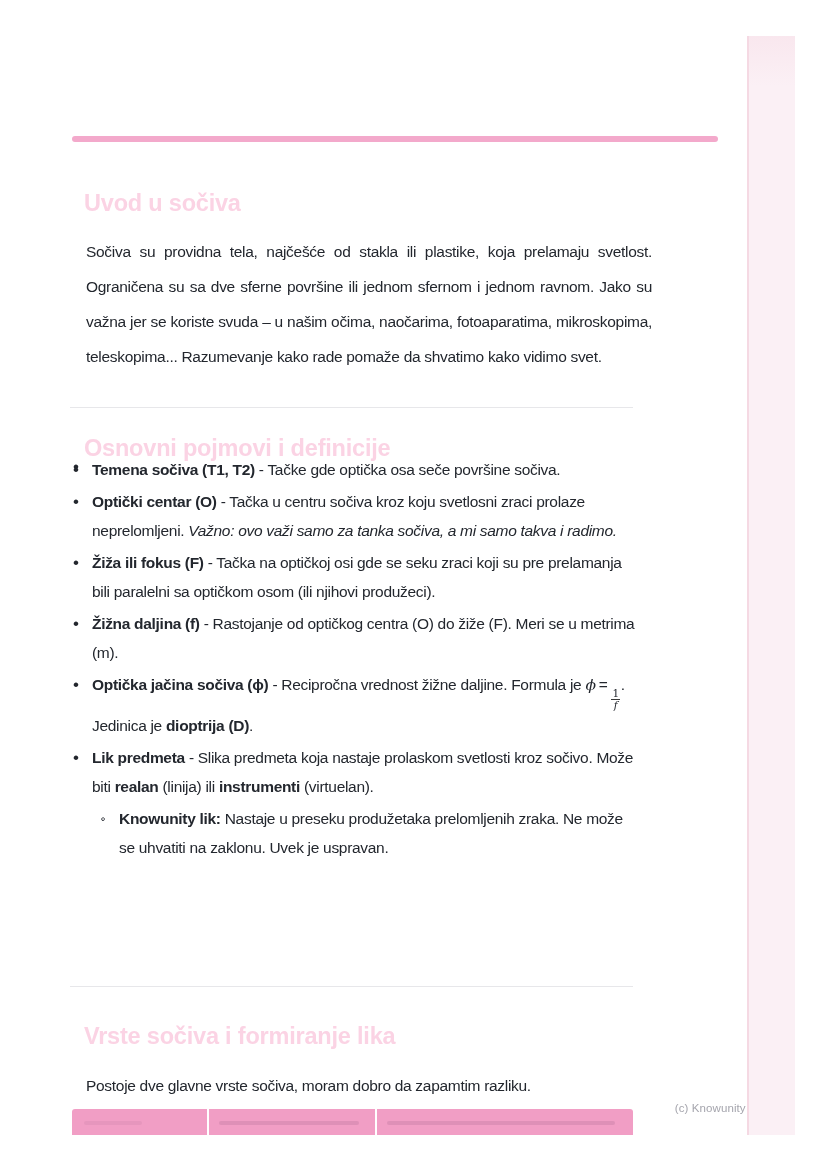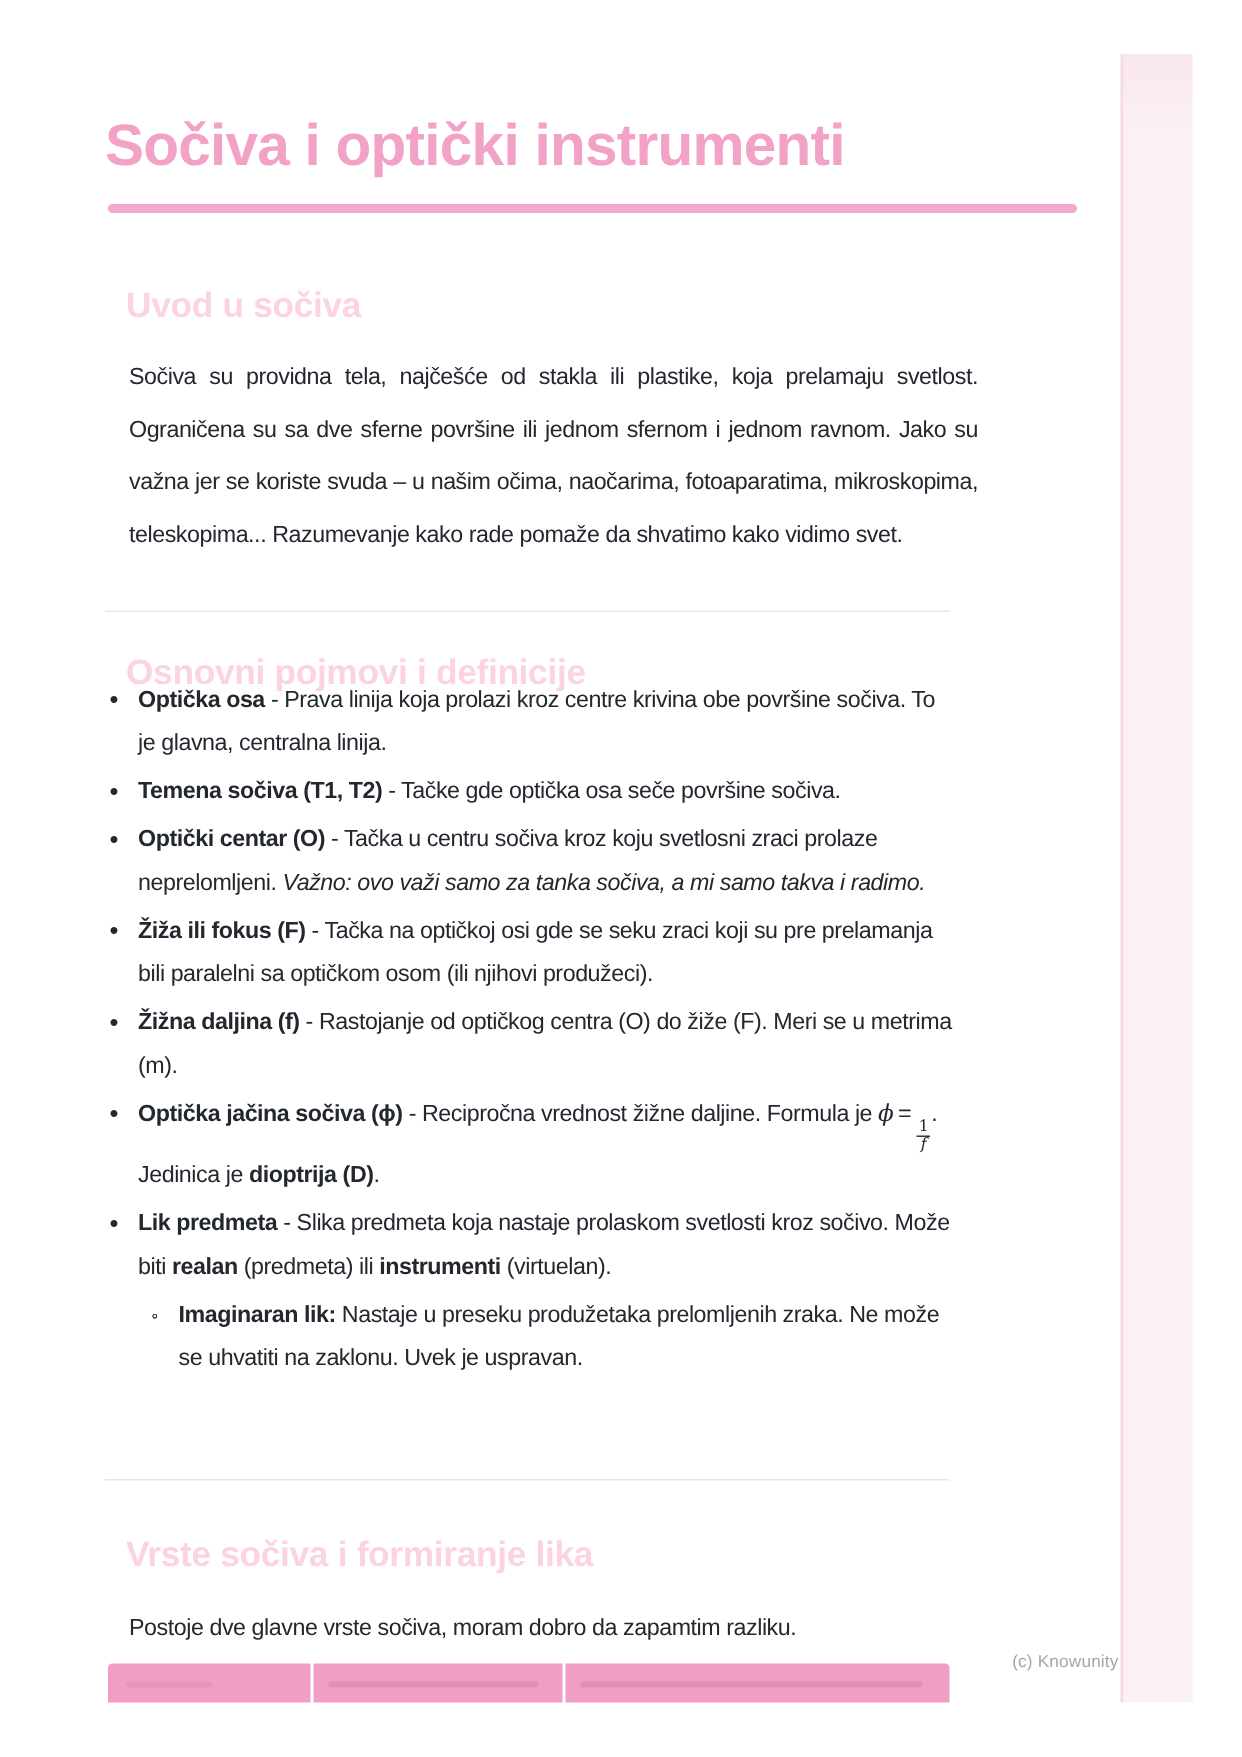"Sočiva i optički instrumenti" h1.title { html: <h1>Sočiva i optički instrumenti</h1> -> none }
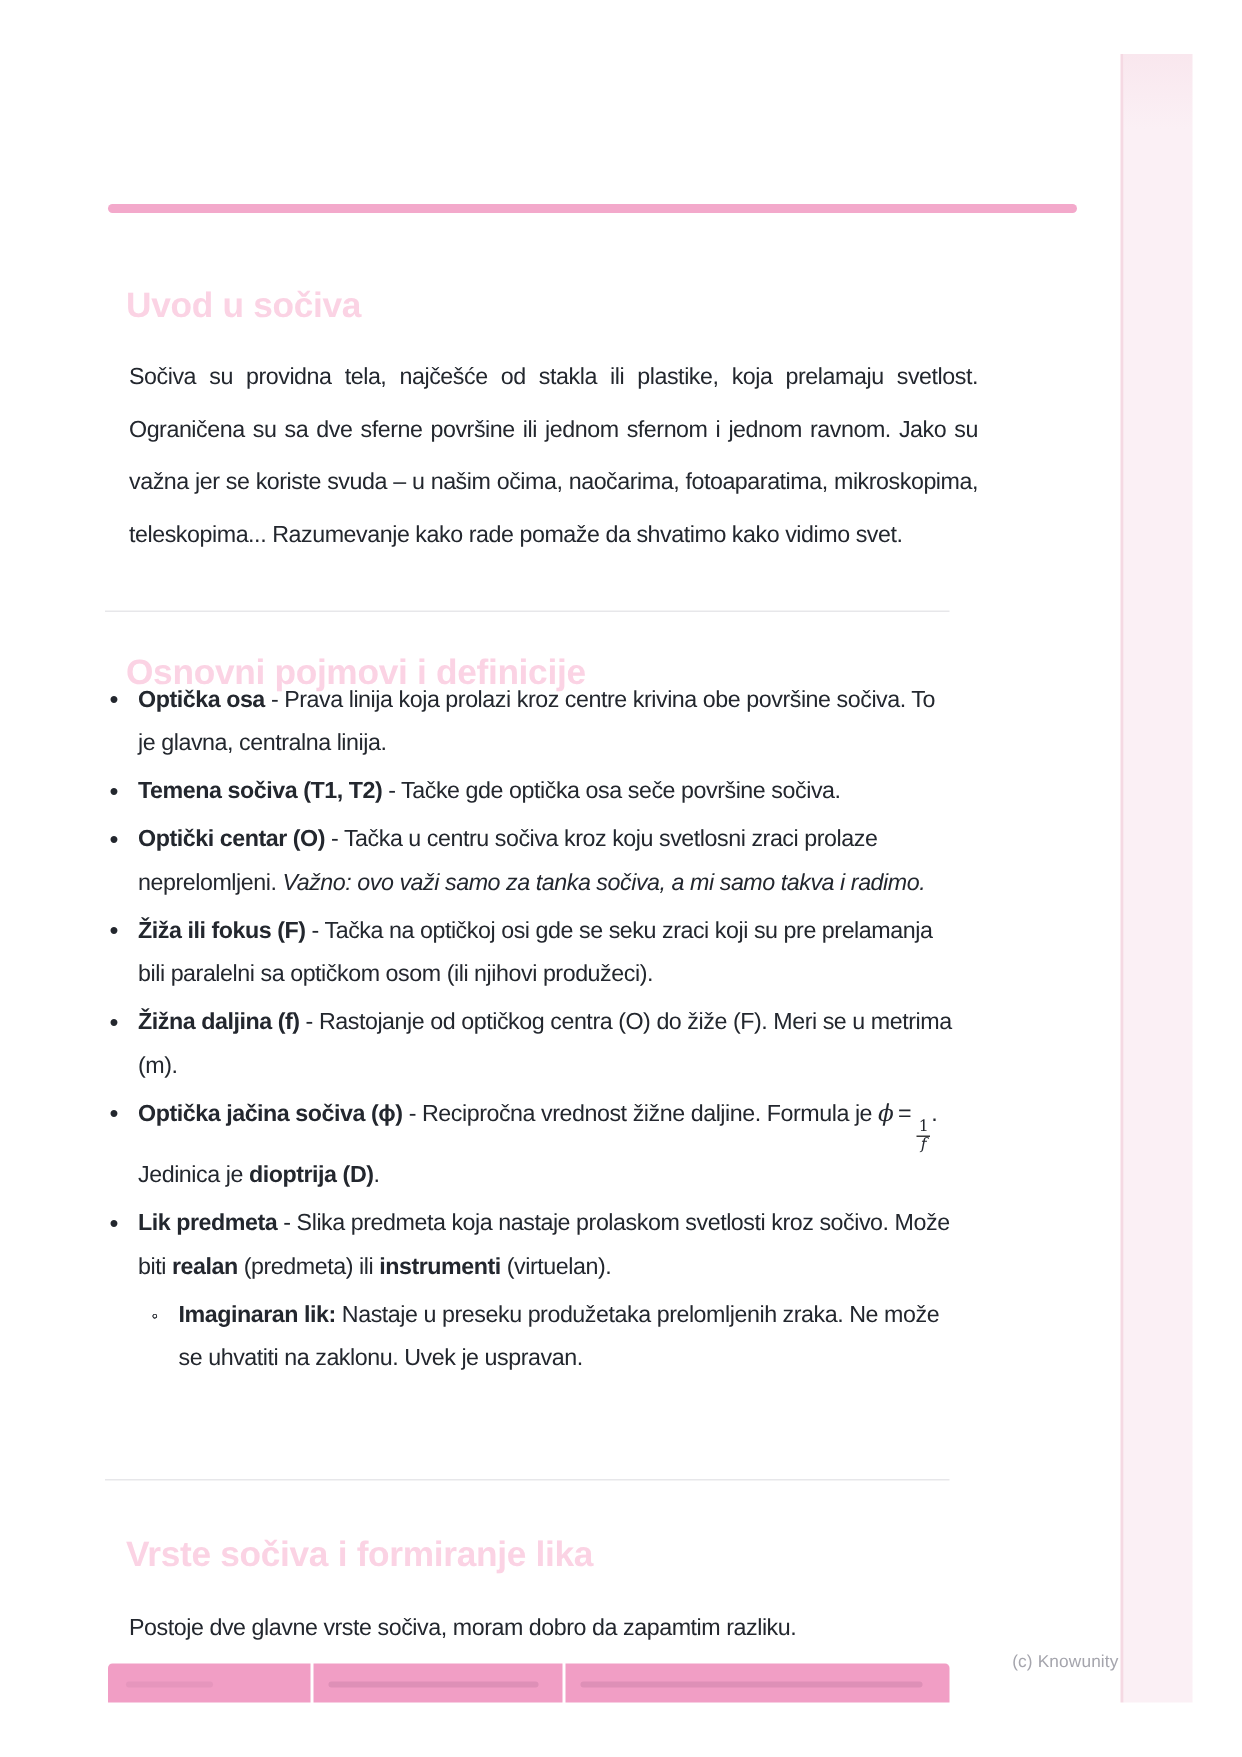"Optička osa - Prava linija" span { html: <span><span>Optička osa</span><span> - Prava linija koja prolazi kroz centre krivina obe površine sočiva. To je glavna, centralna linija.</span></span> -> none }
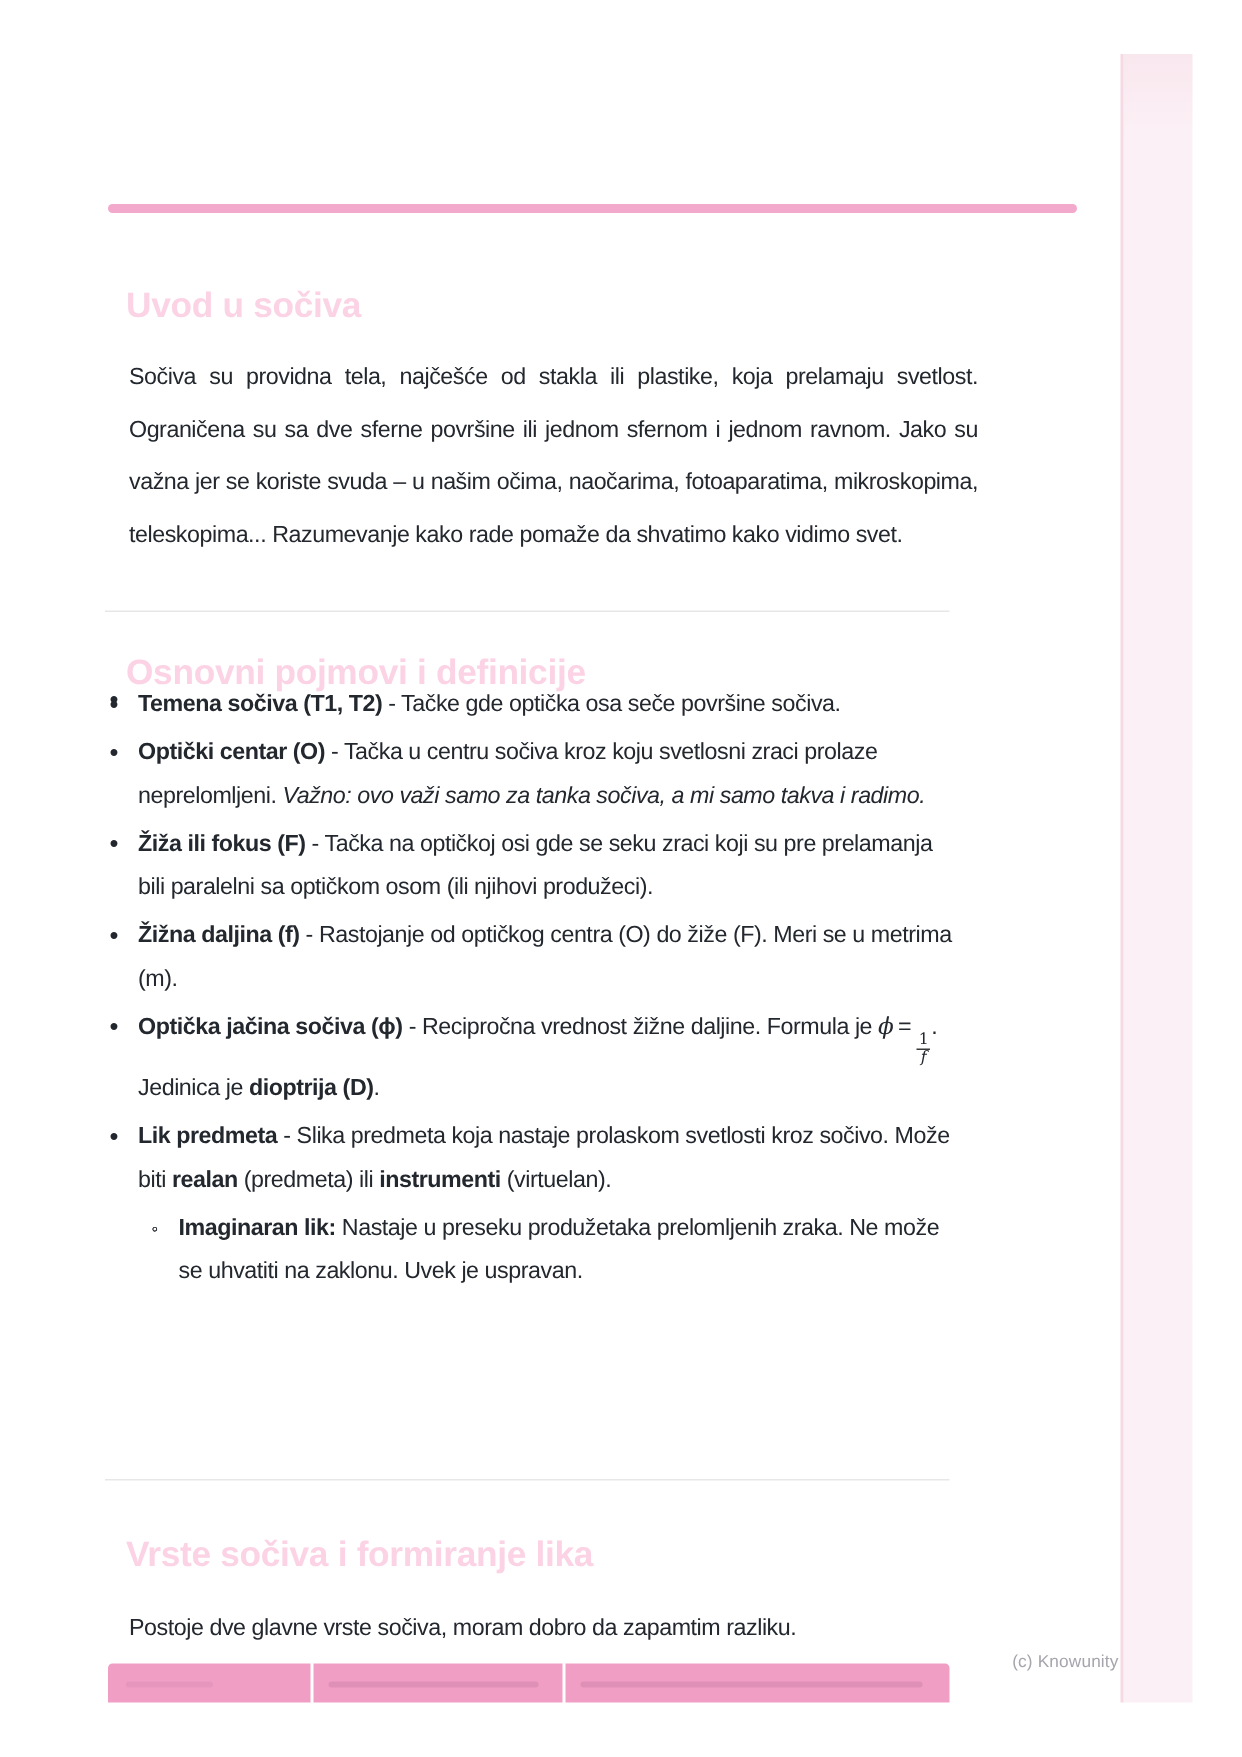"(predmeta) ili" span { text: predmeta -> linija }
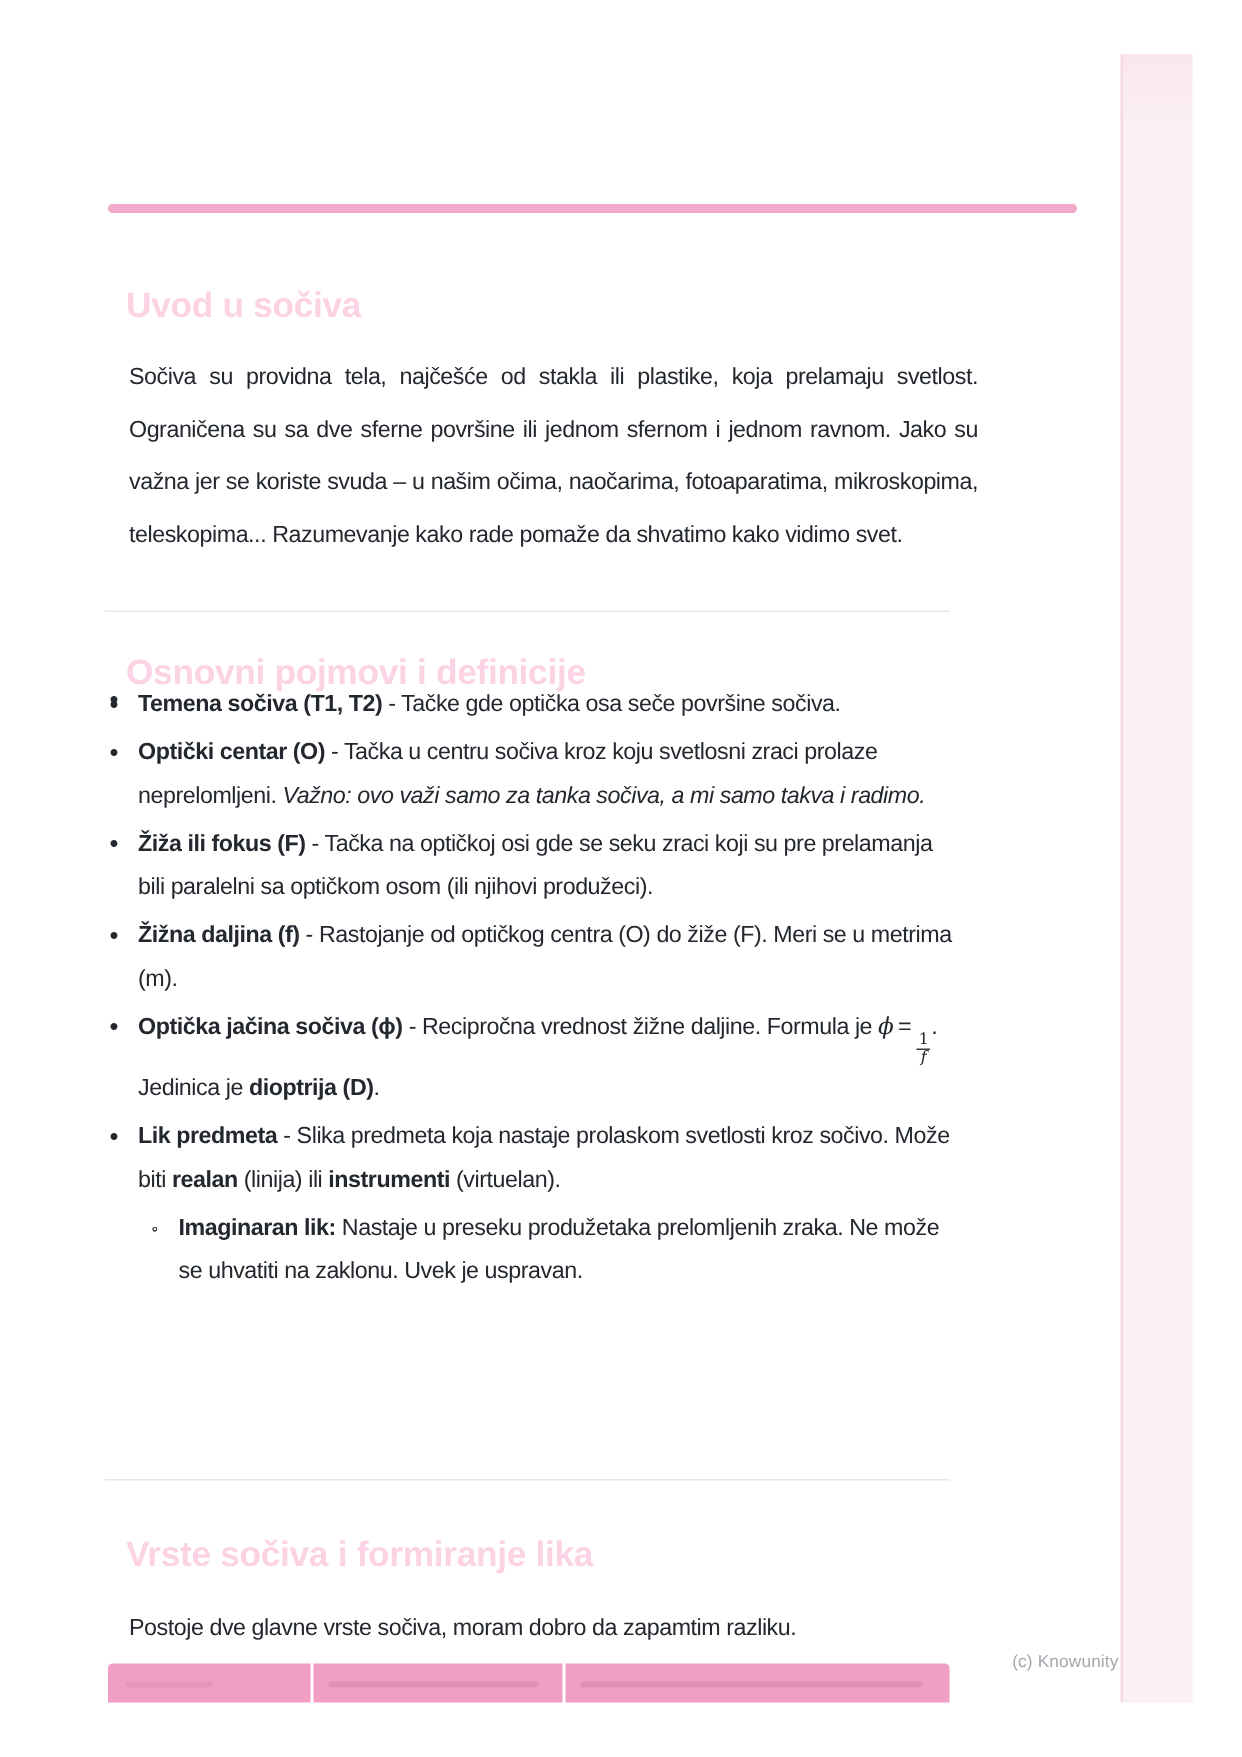"Imaginaran lik:" span.b { text: Imaginaran -> Knowunity }
